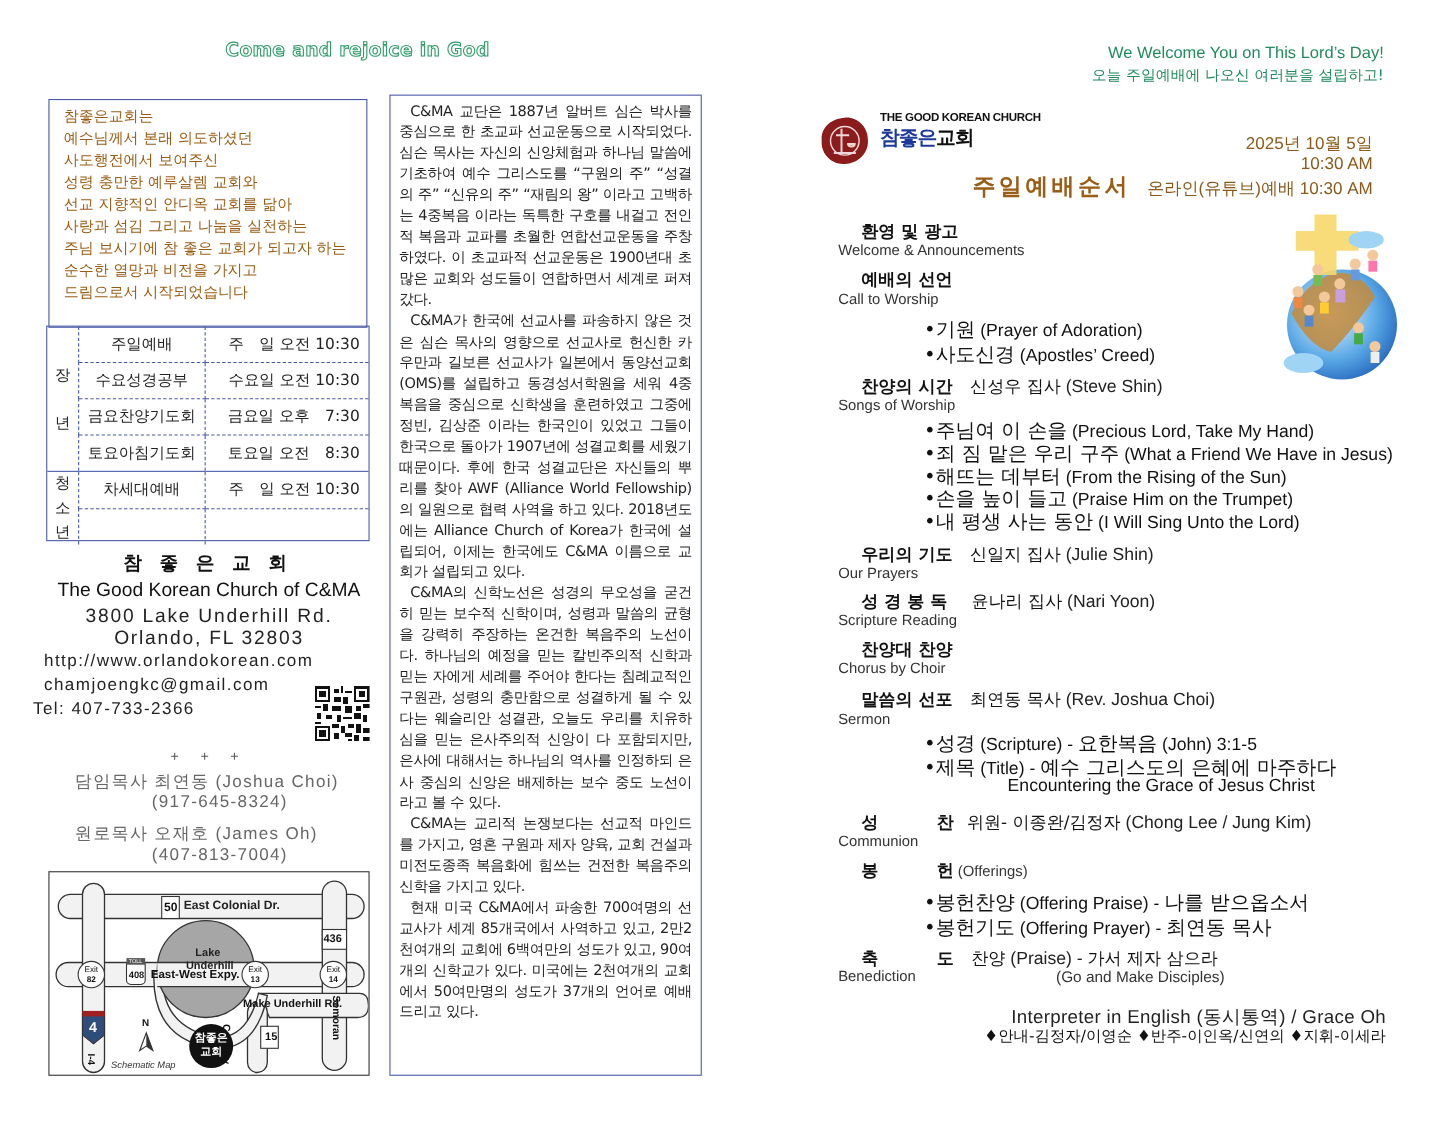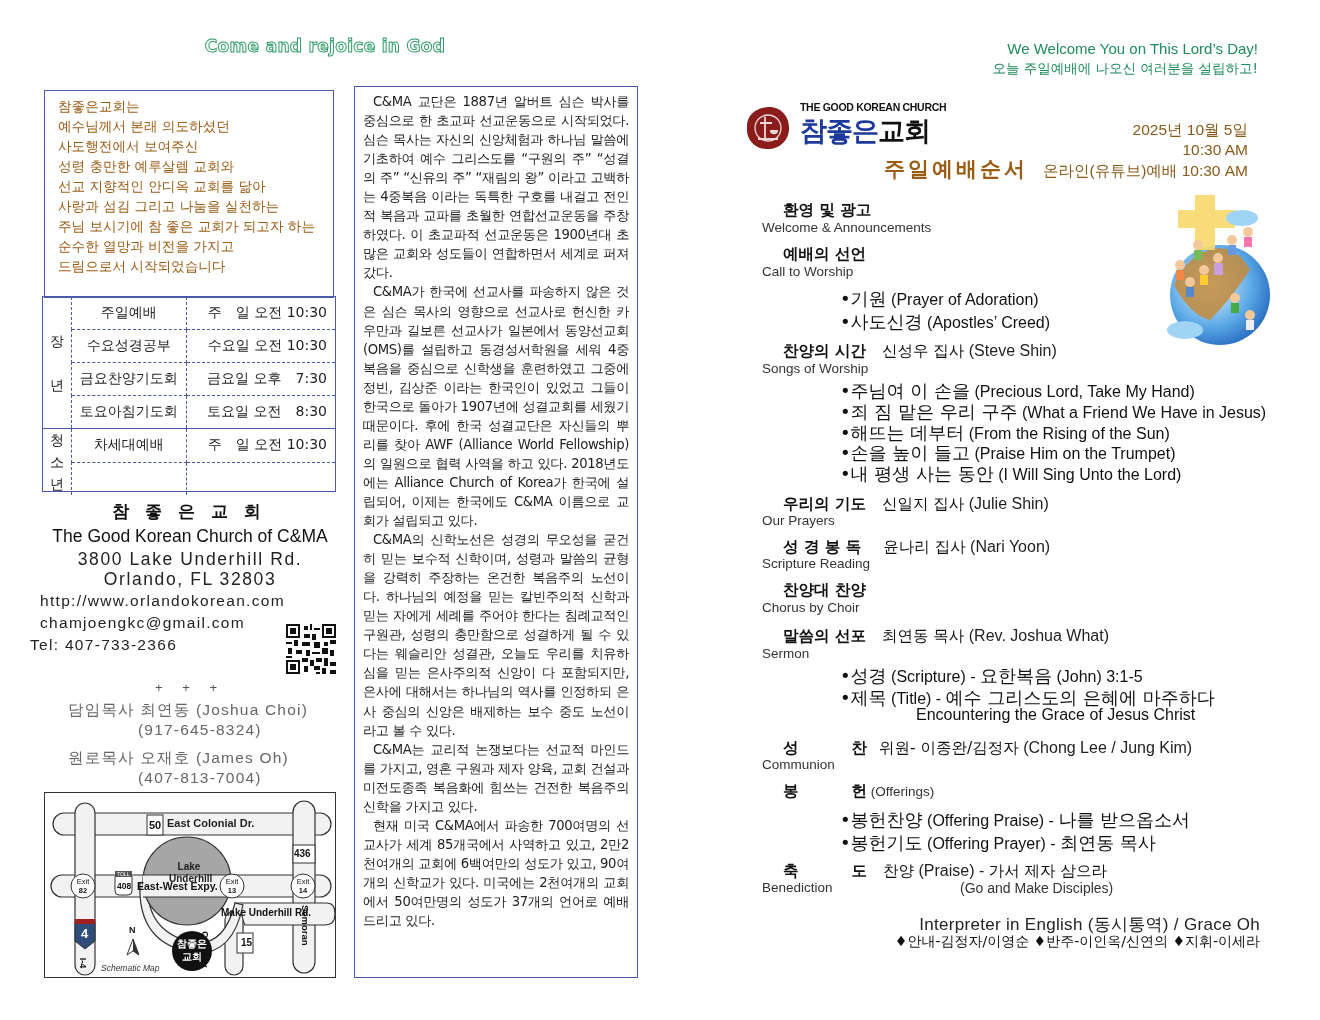"참좋은교회" .logo-kr { font-size: 27px -> 18px }
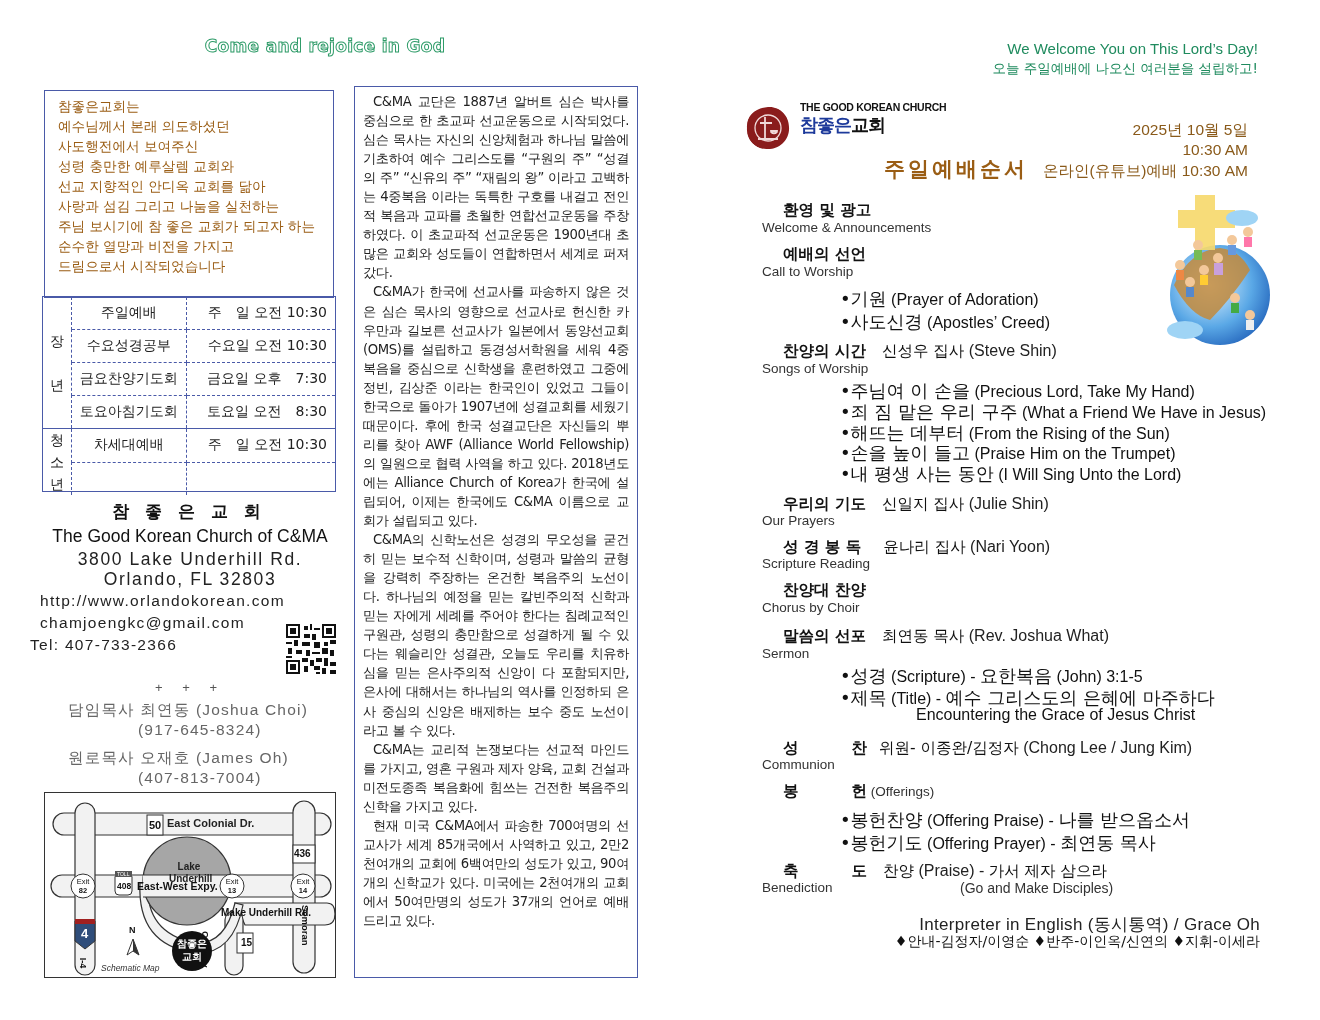"(Rev. Joshua What)" span.trans { text: What -> Choi }
